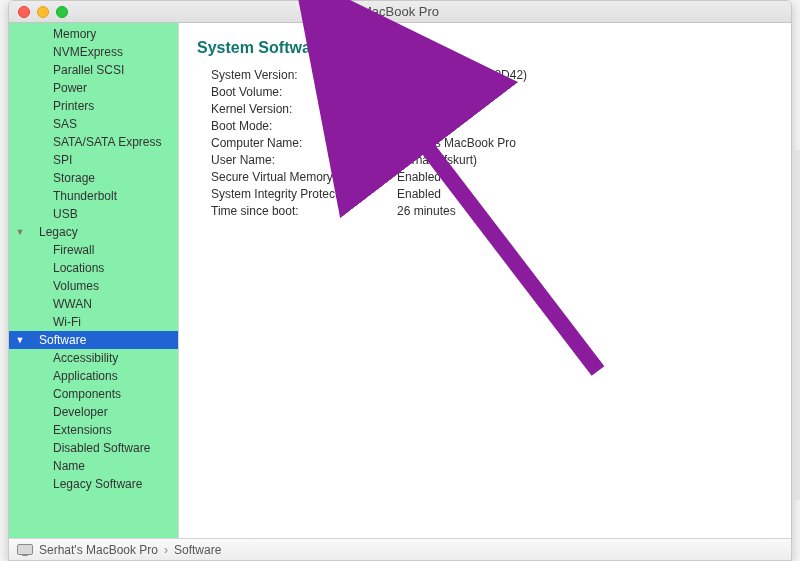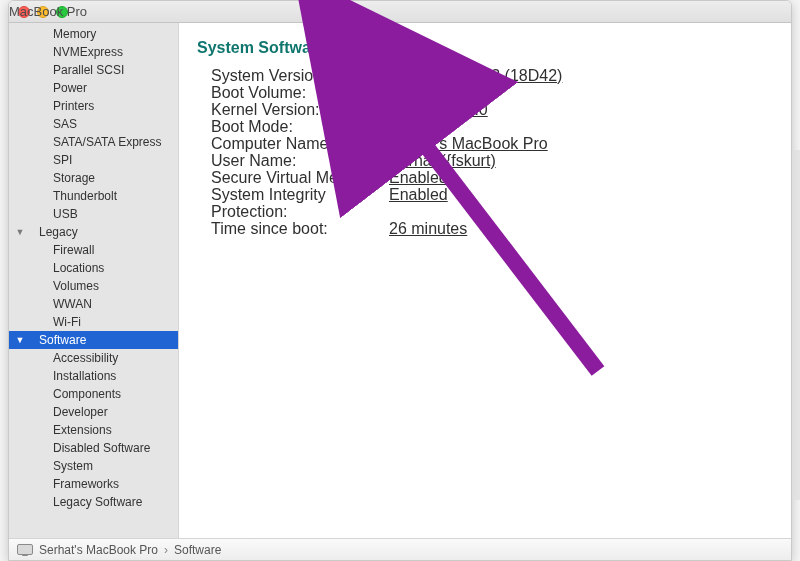"MacBook Pro" .title { text-align: none -> center }
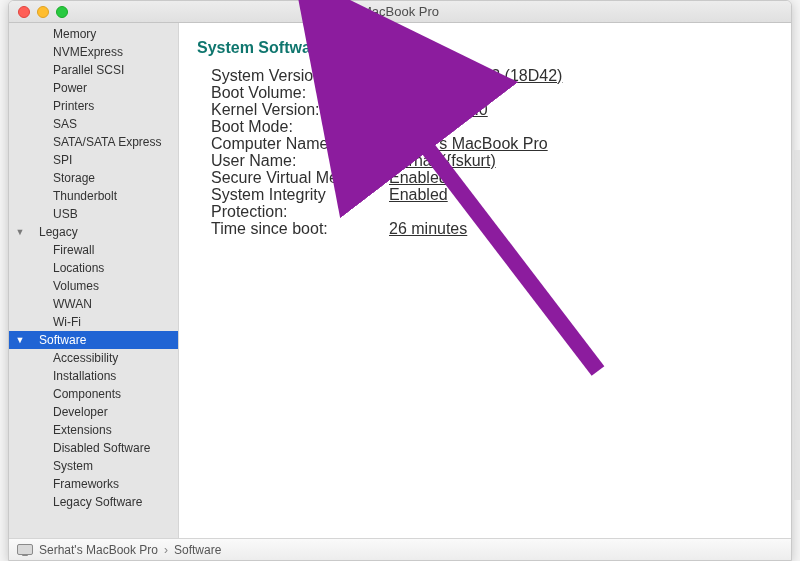"Memory" .sidebar { background: #e5e5e5 -> #86efac }
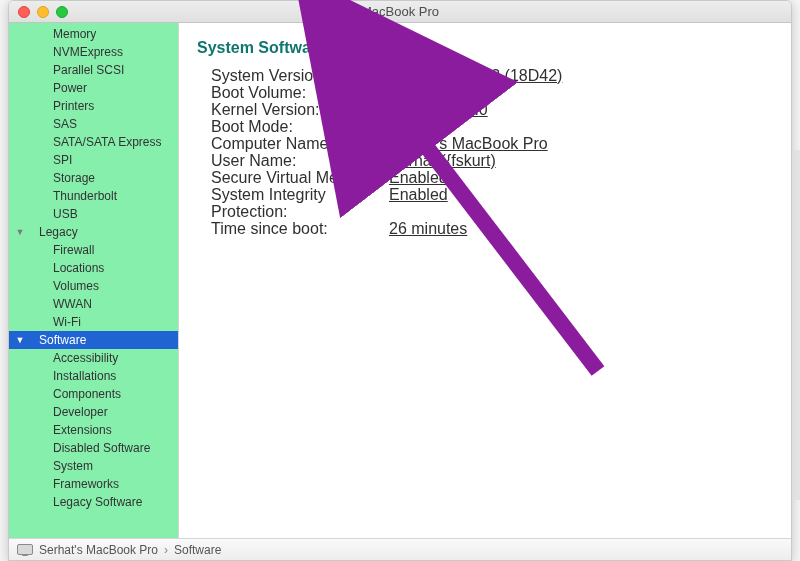"System Version:" .kv { font-size: 16px -> 12px; gap: none -> 8px }
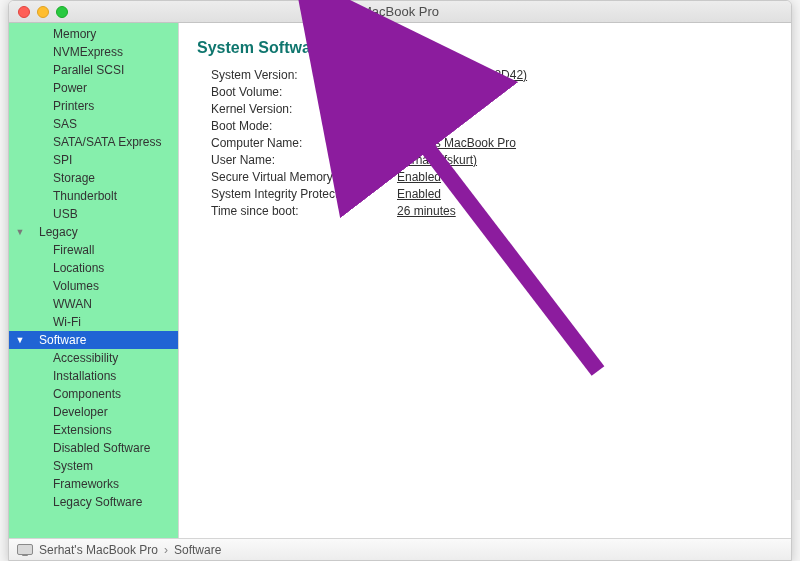"macOS 10.14.3 (18D42)" .kv .val { text-decoration: underline -> none }
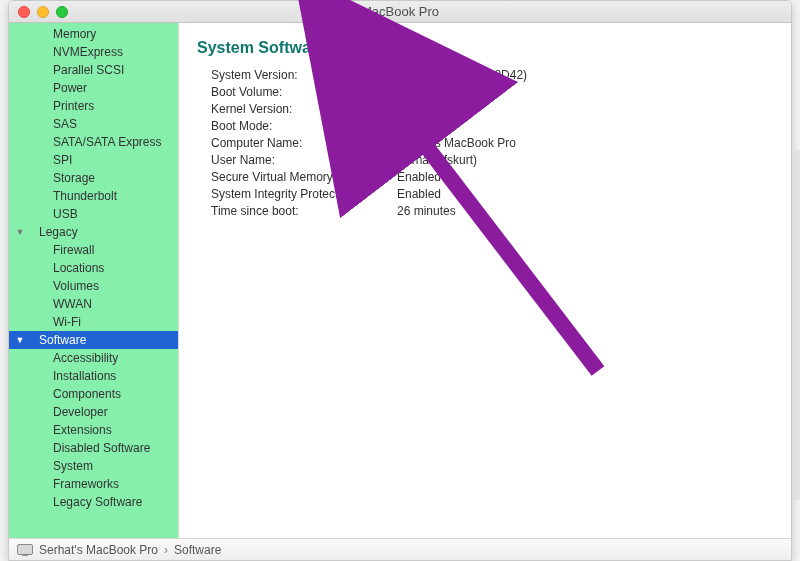"Installations" span.label { text: Installations -> Applications }
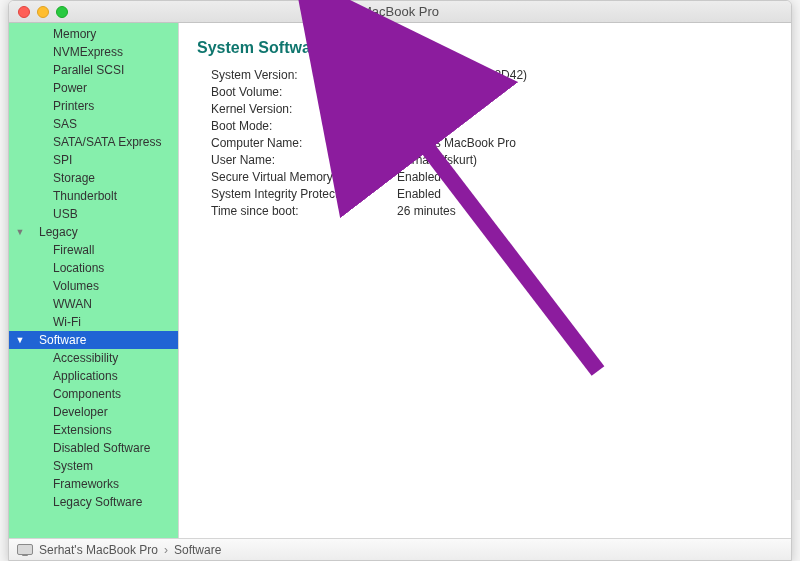"System" span.label { text: System -> Name }
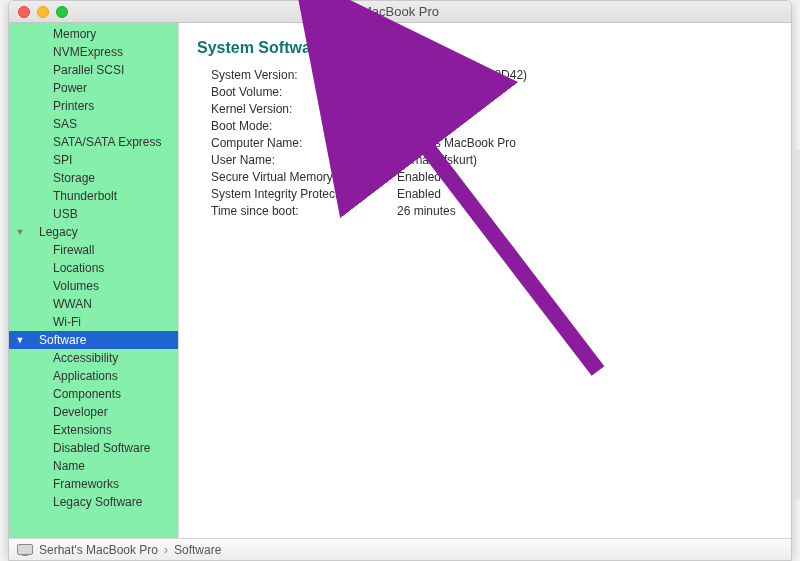"Frameworks" div.sb-item { html: <div> <span></span> <span>Frameworks</span> </div> -> none }
